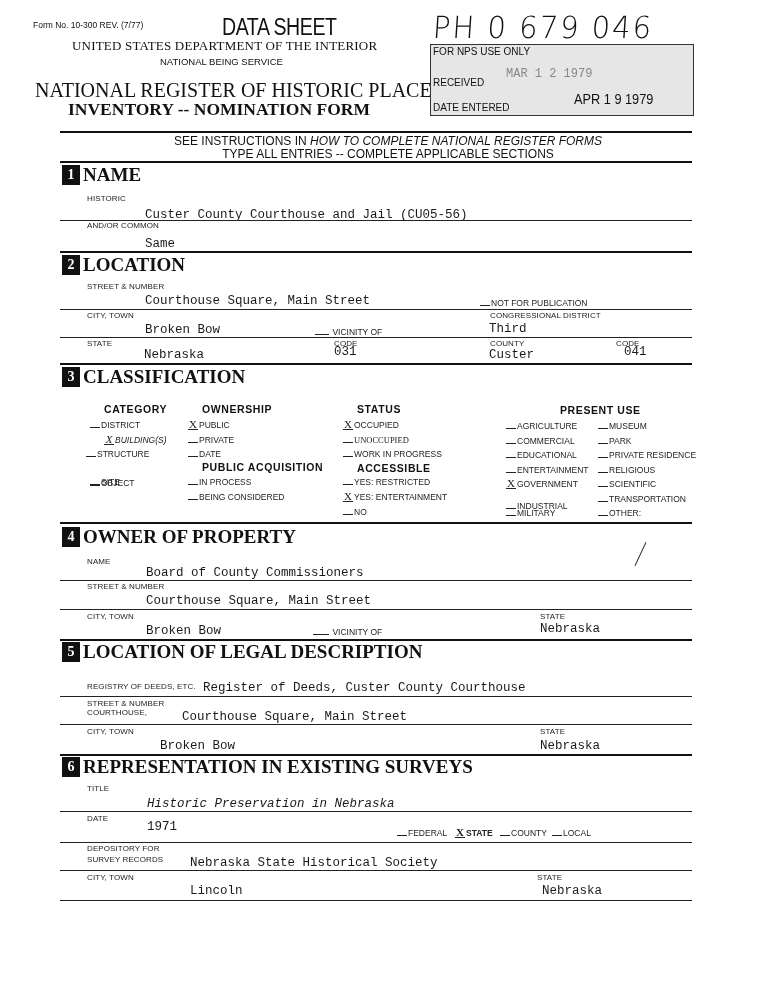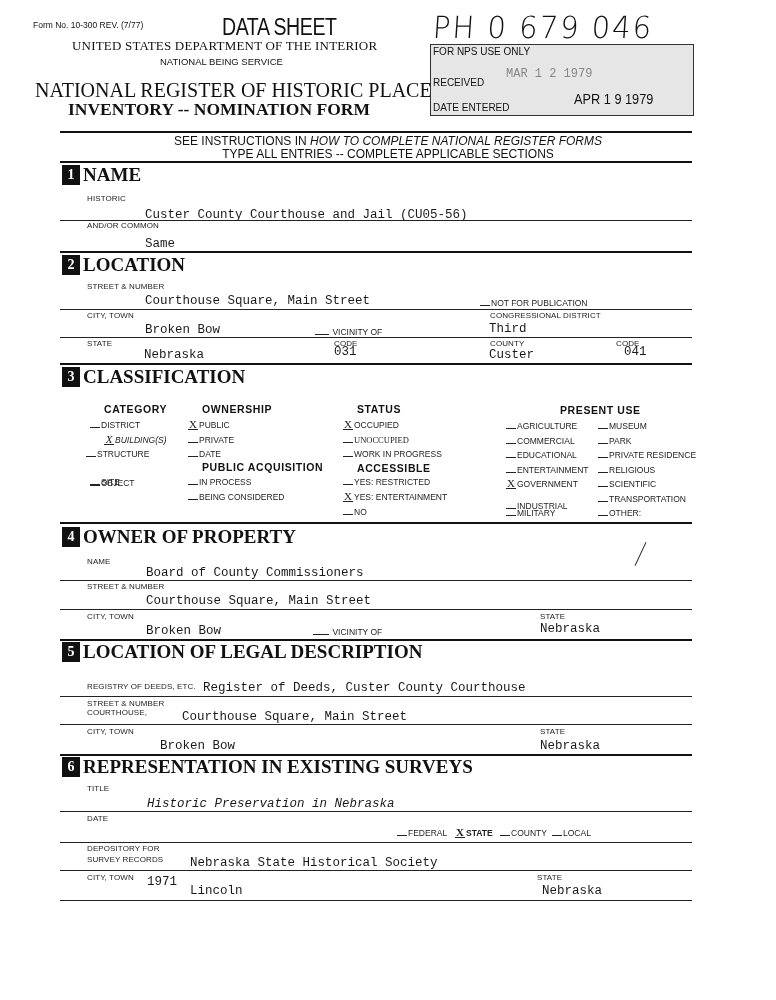"1971" div.val { top: 875px -> 820px }
